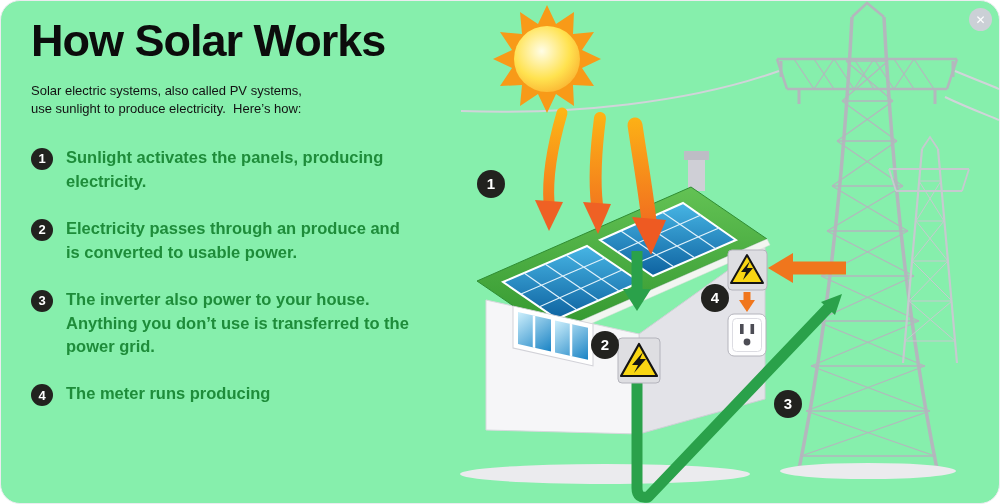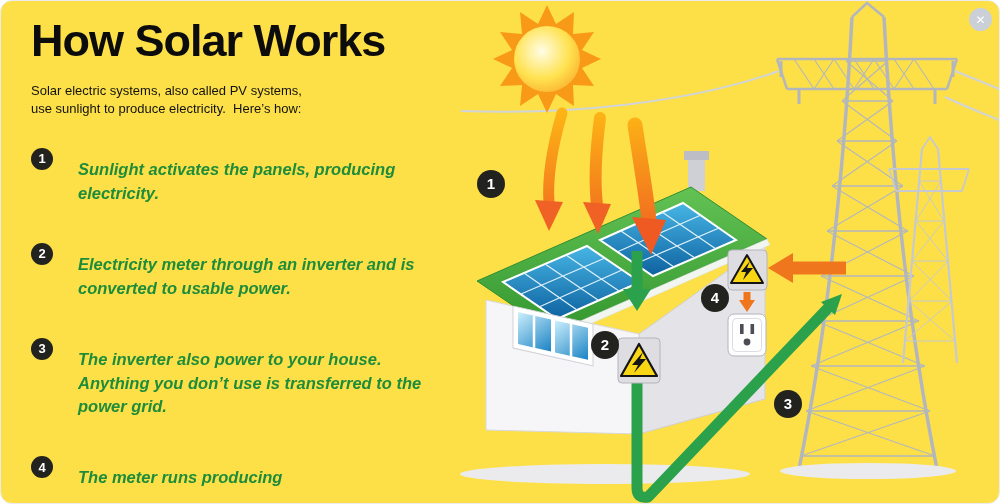"How Solar Works" .card { background: #fde047 -> #86efac; border-radius: 12px -> 20px }
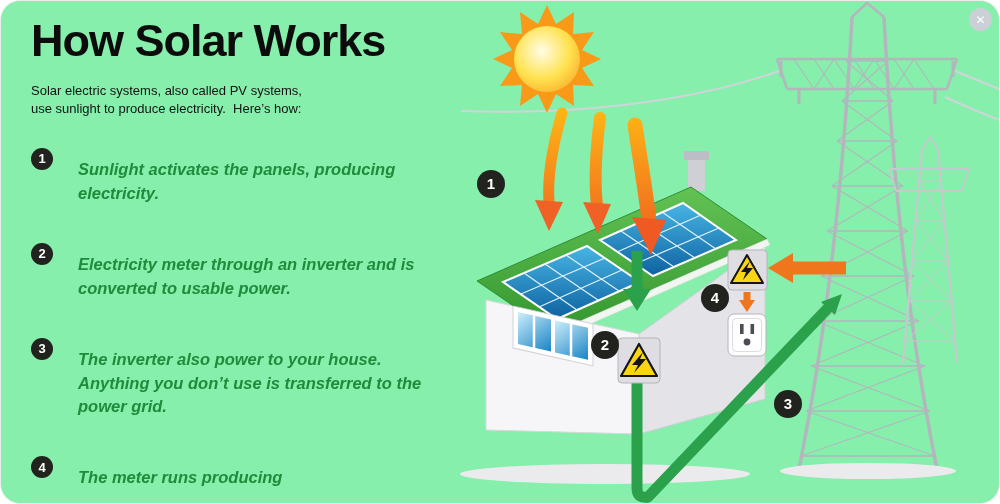"Sunlight activates the panels, producing" .step-text { font-style: italic -> none; margin: 12px -> 0 }
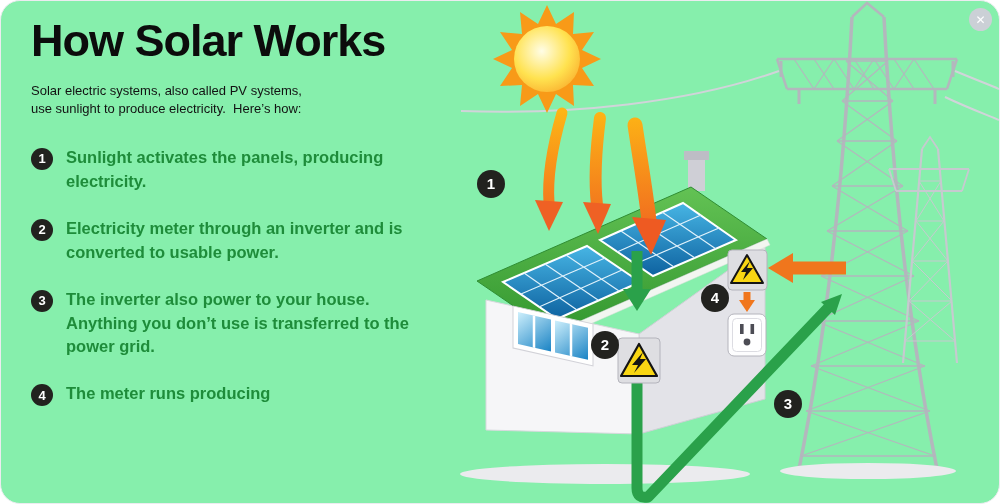"Electricity meter through an inverter" p.step-text { text: meter through an inverter -> passes through an produce }
